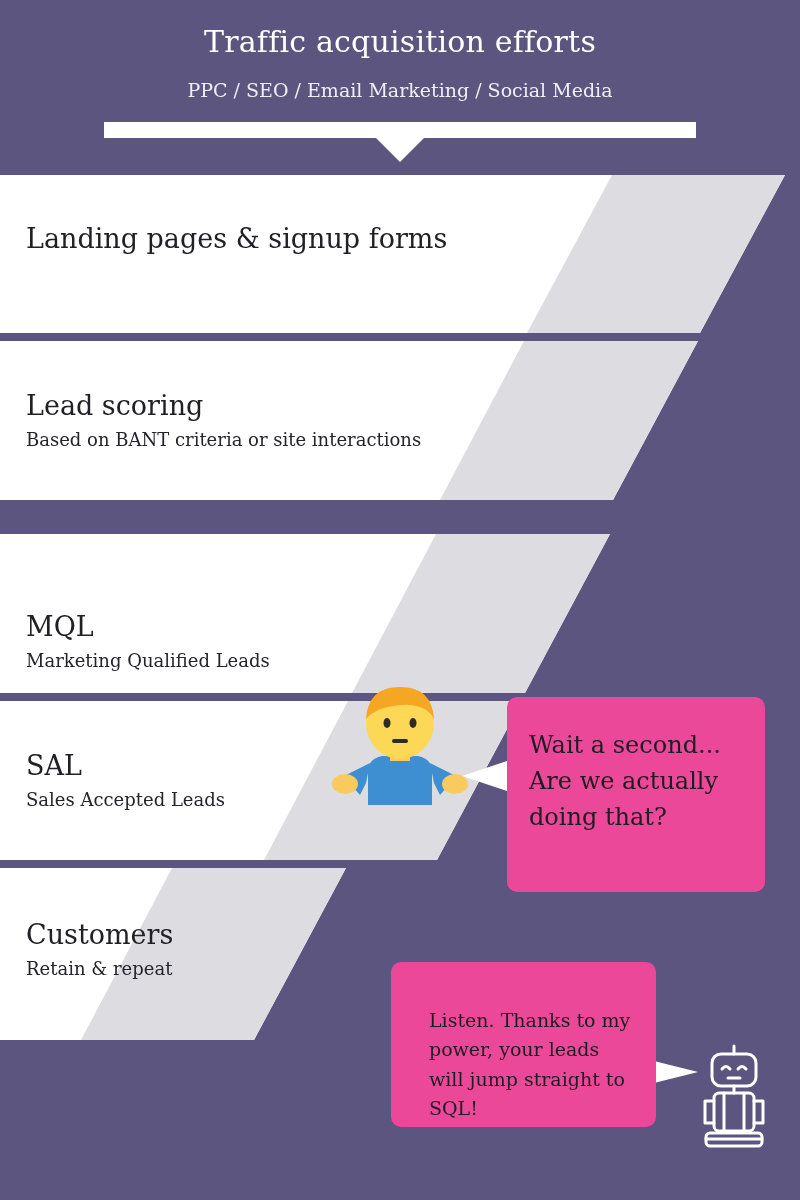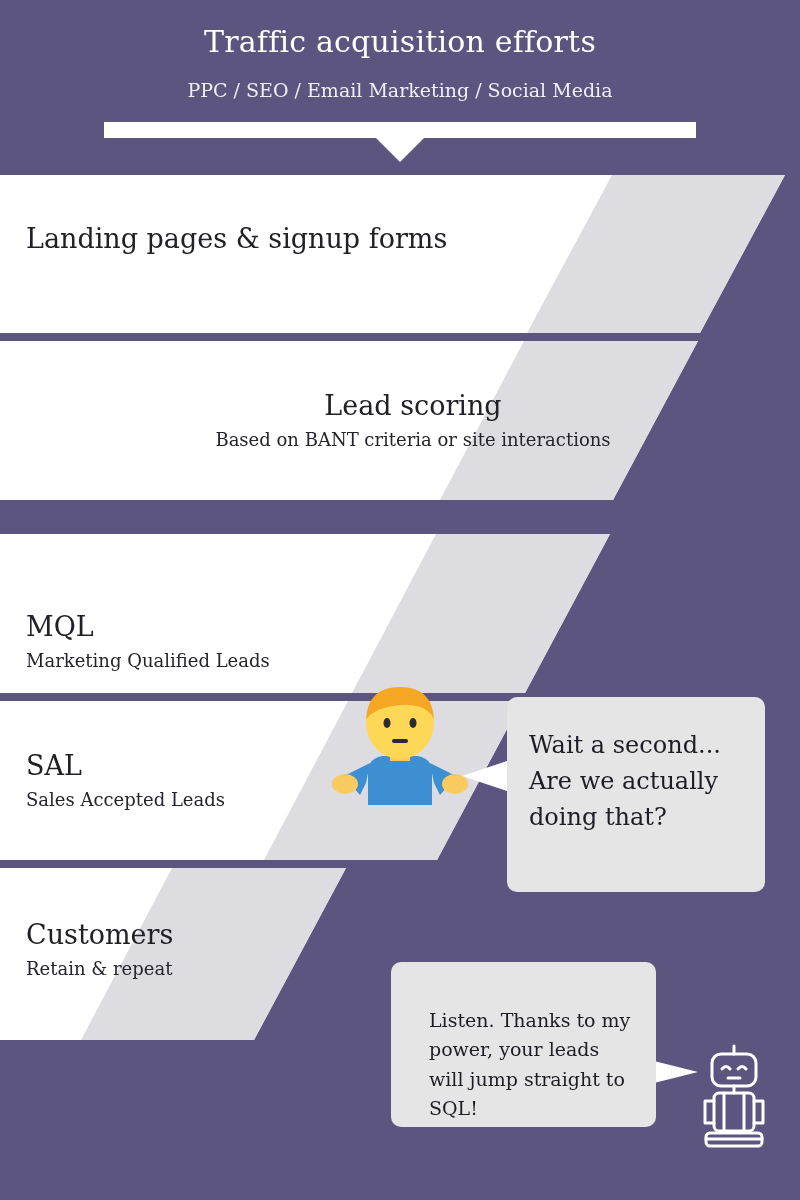"Lead scoring" div.stage { text-align: center -> none }
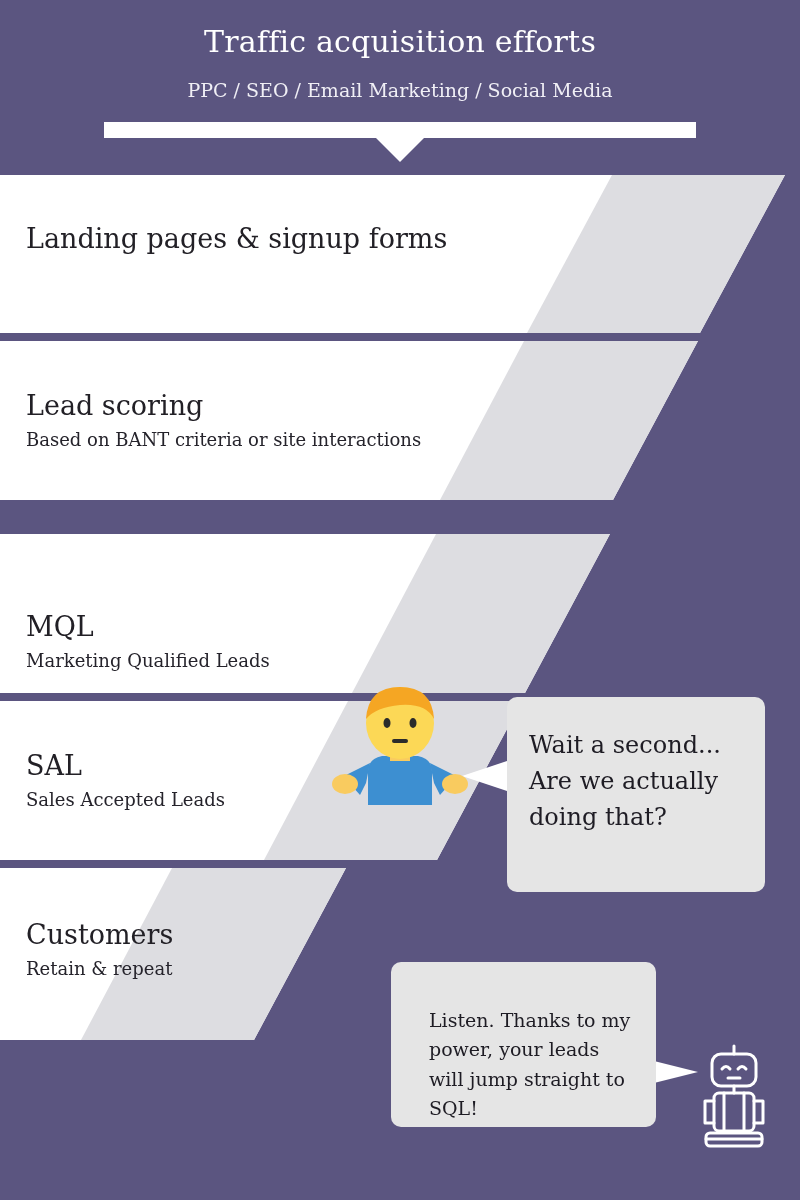"Wait a second... Are we" .bubble { background: #e5e5e5 -> #ec4899 }
